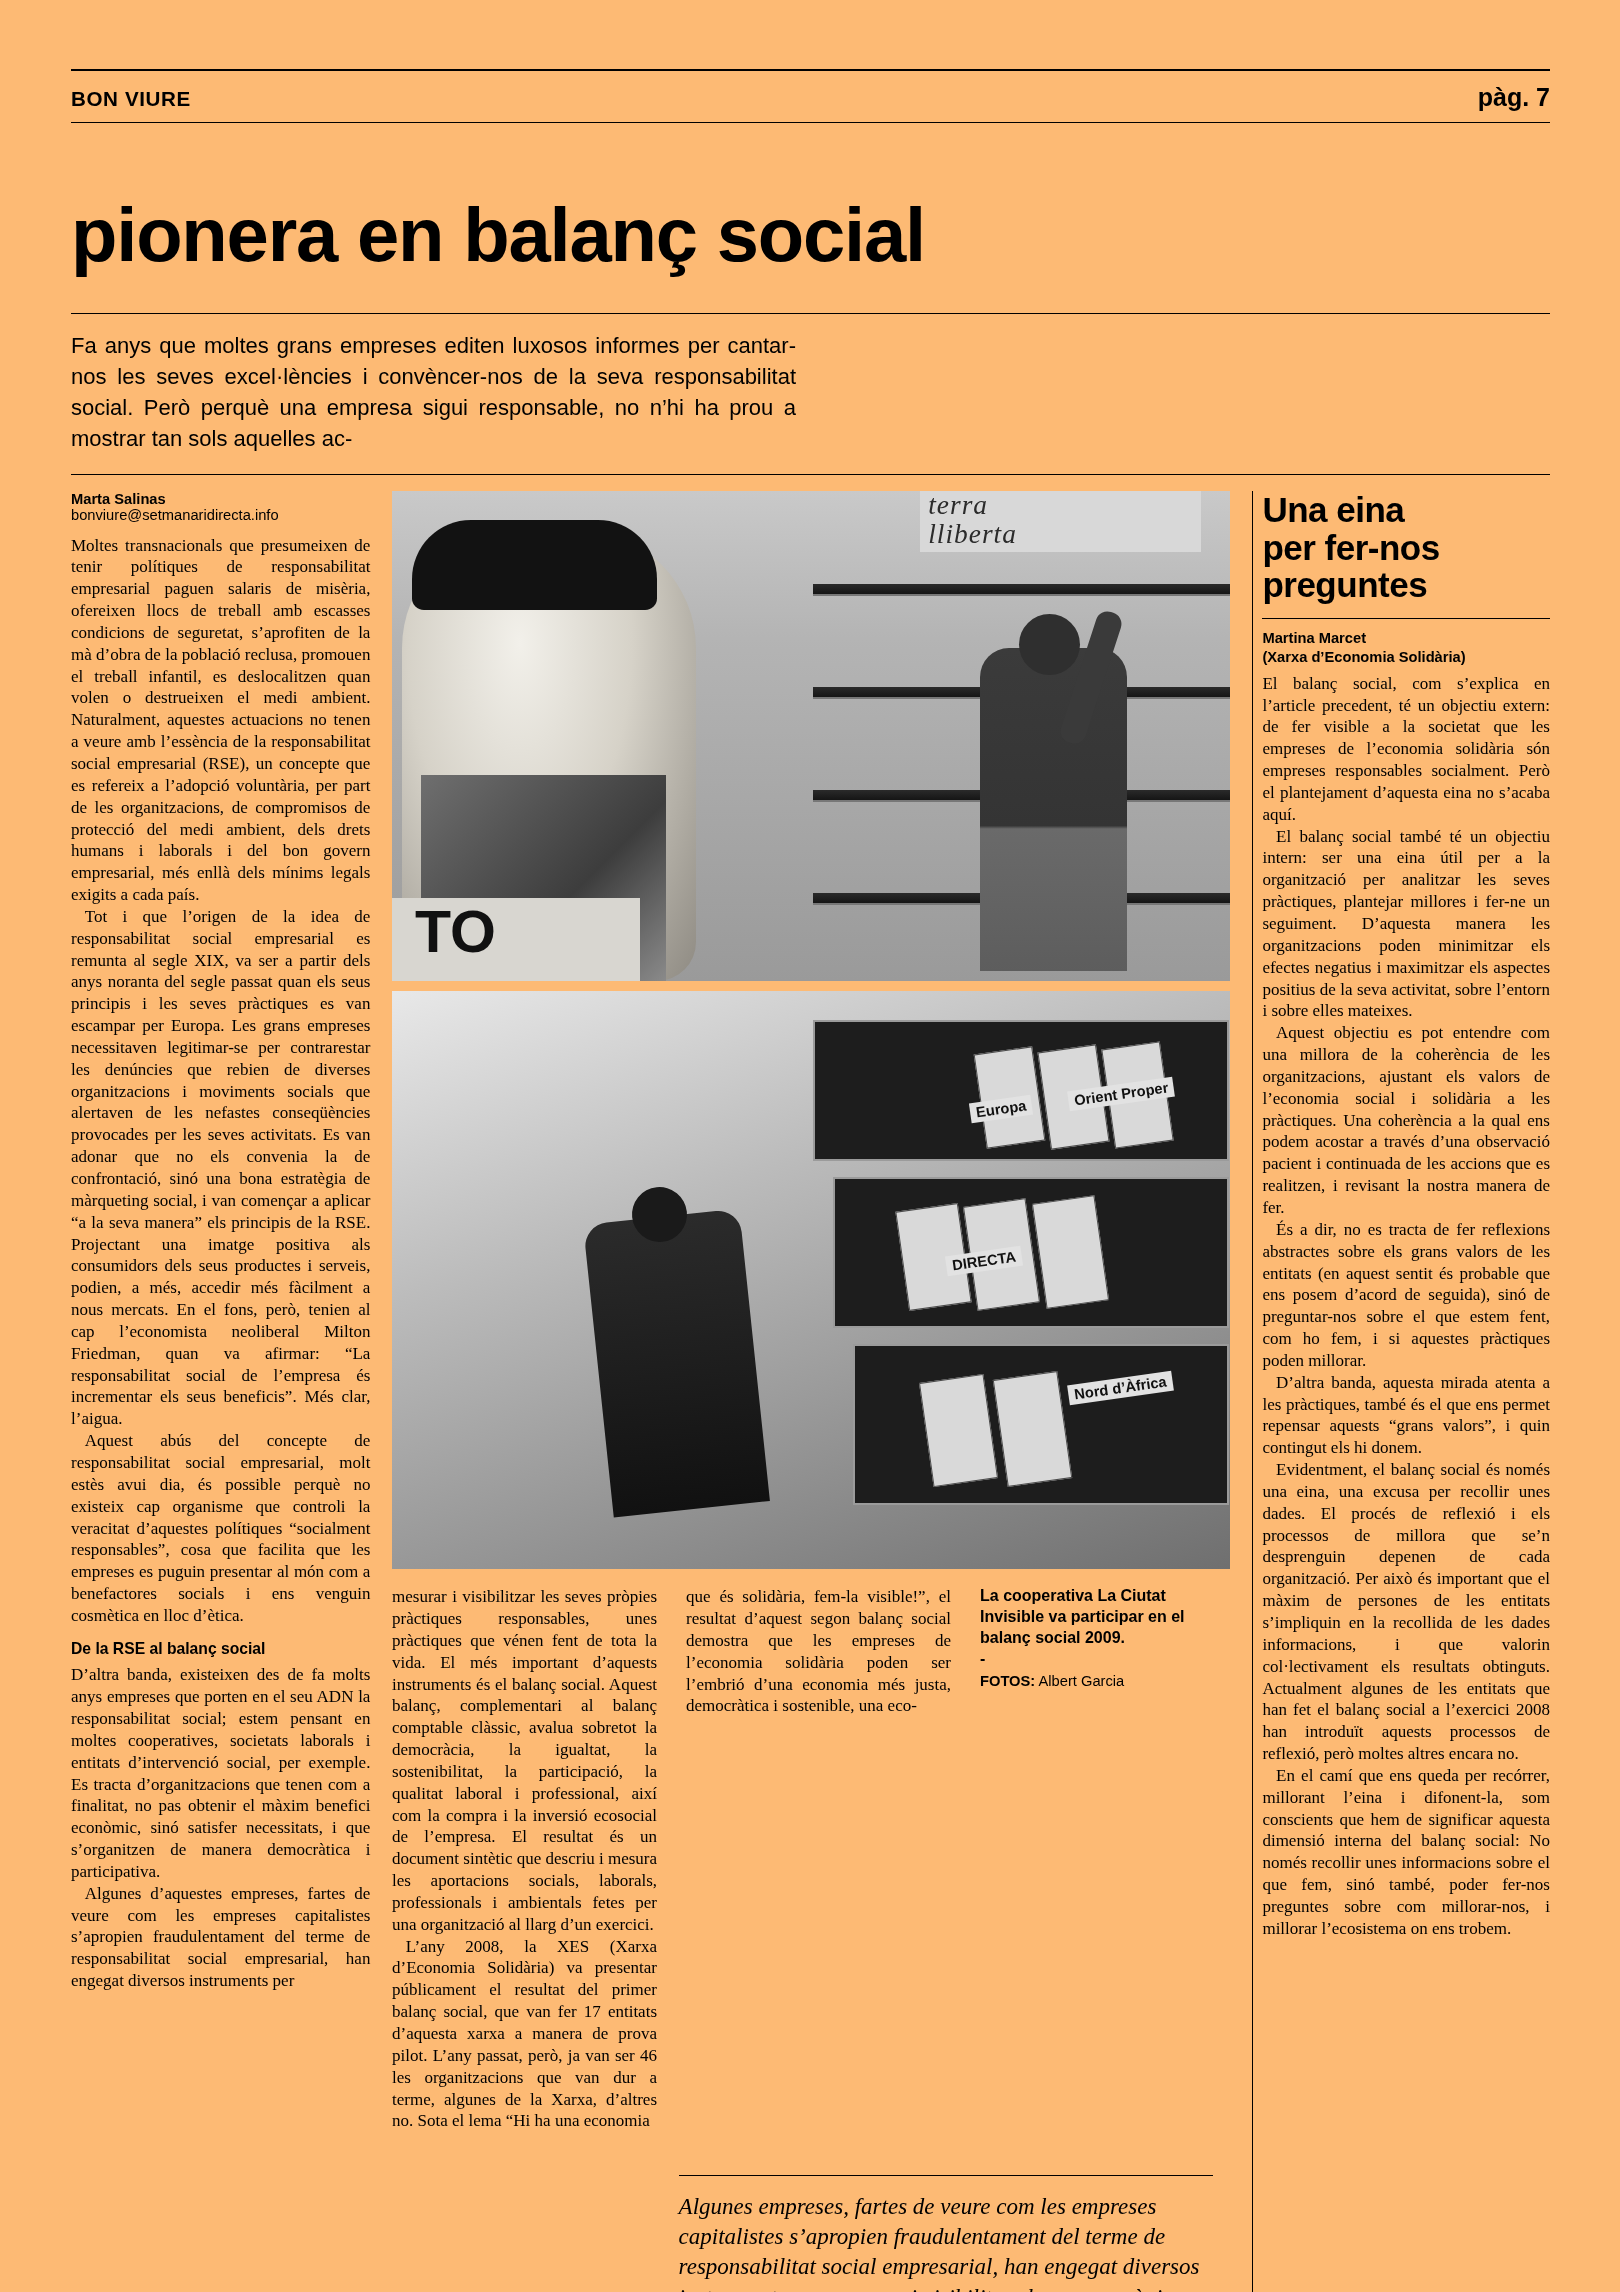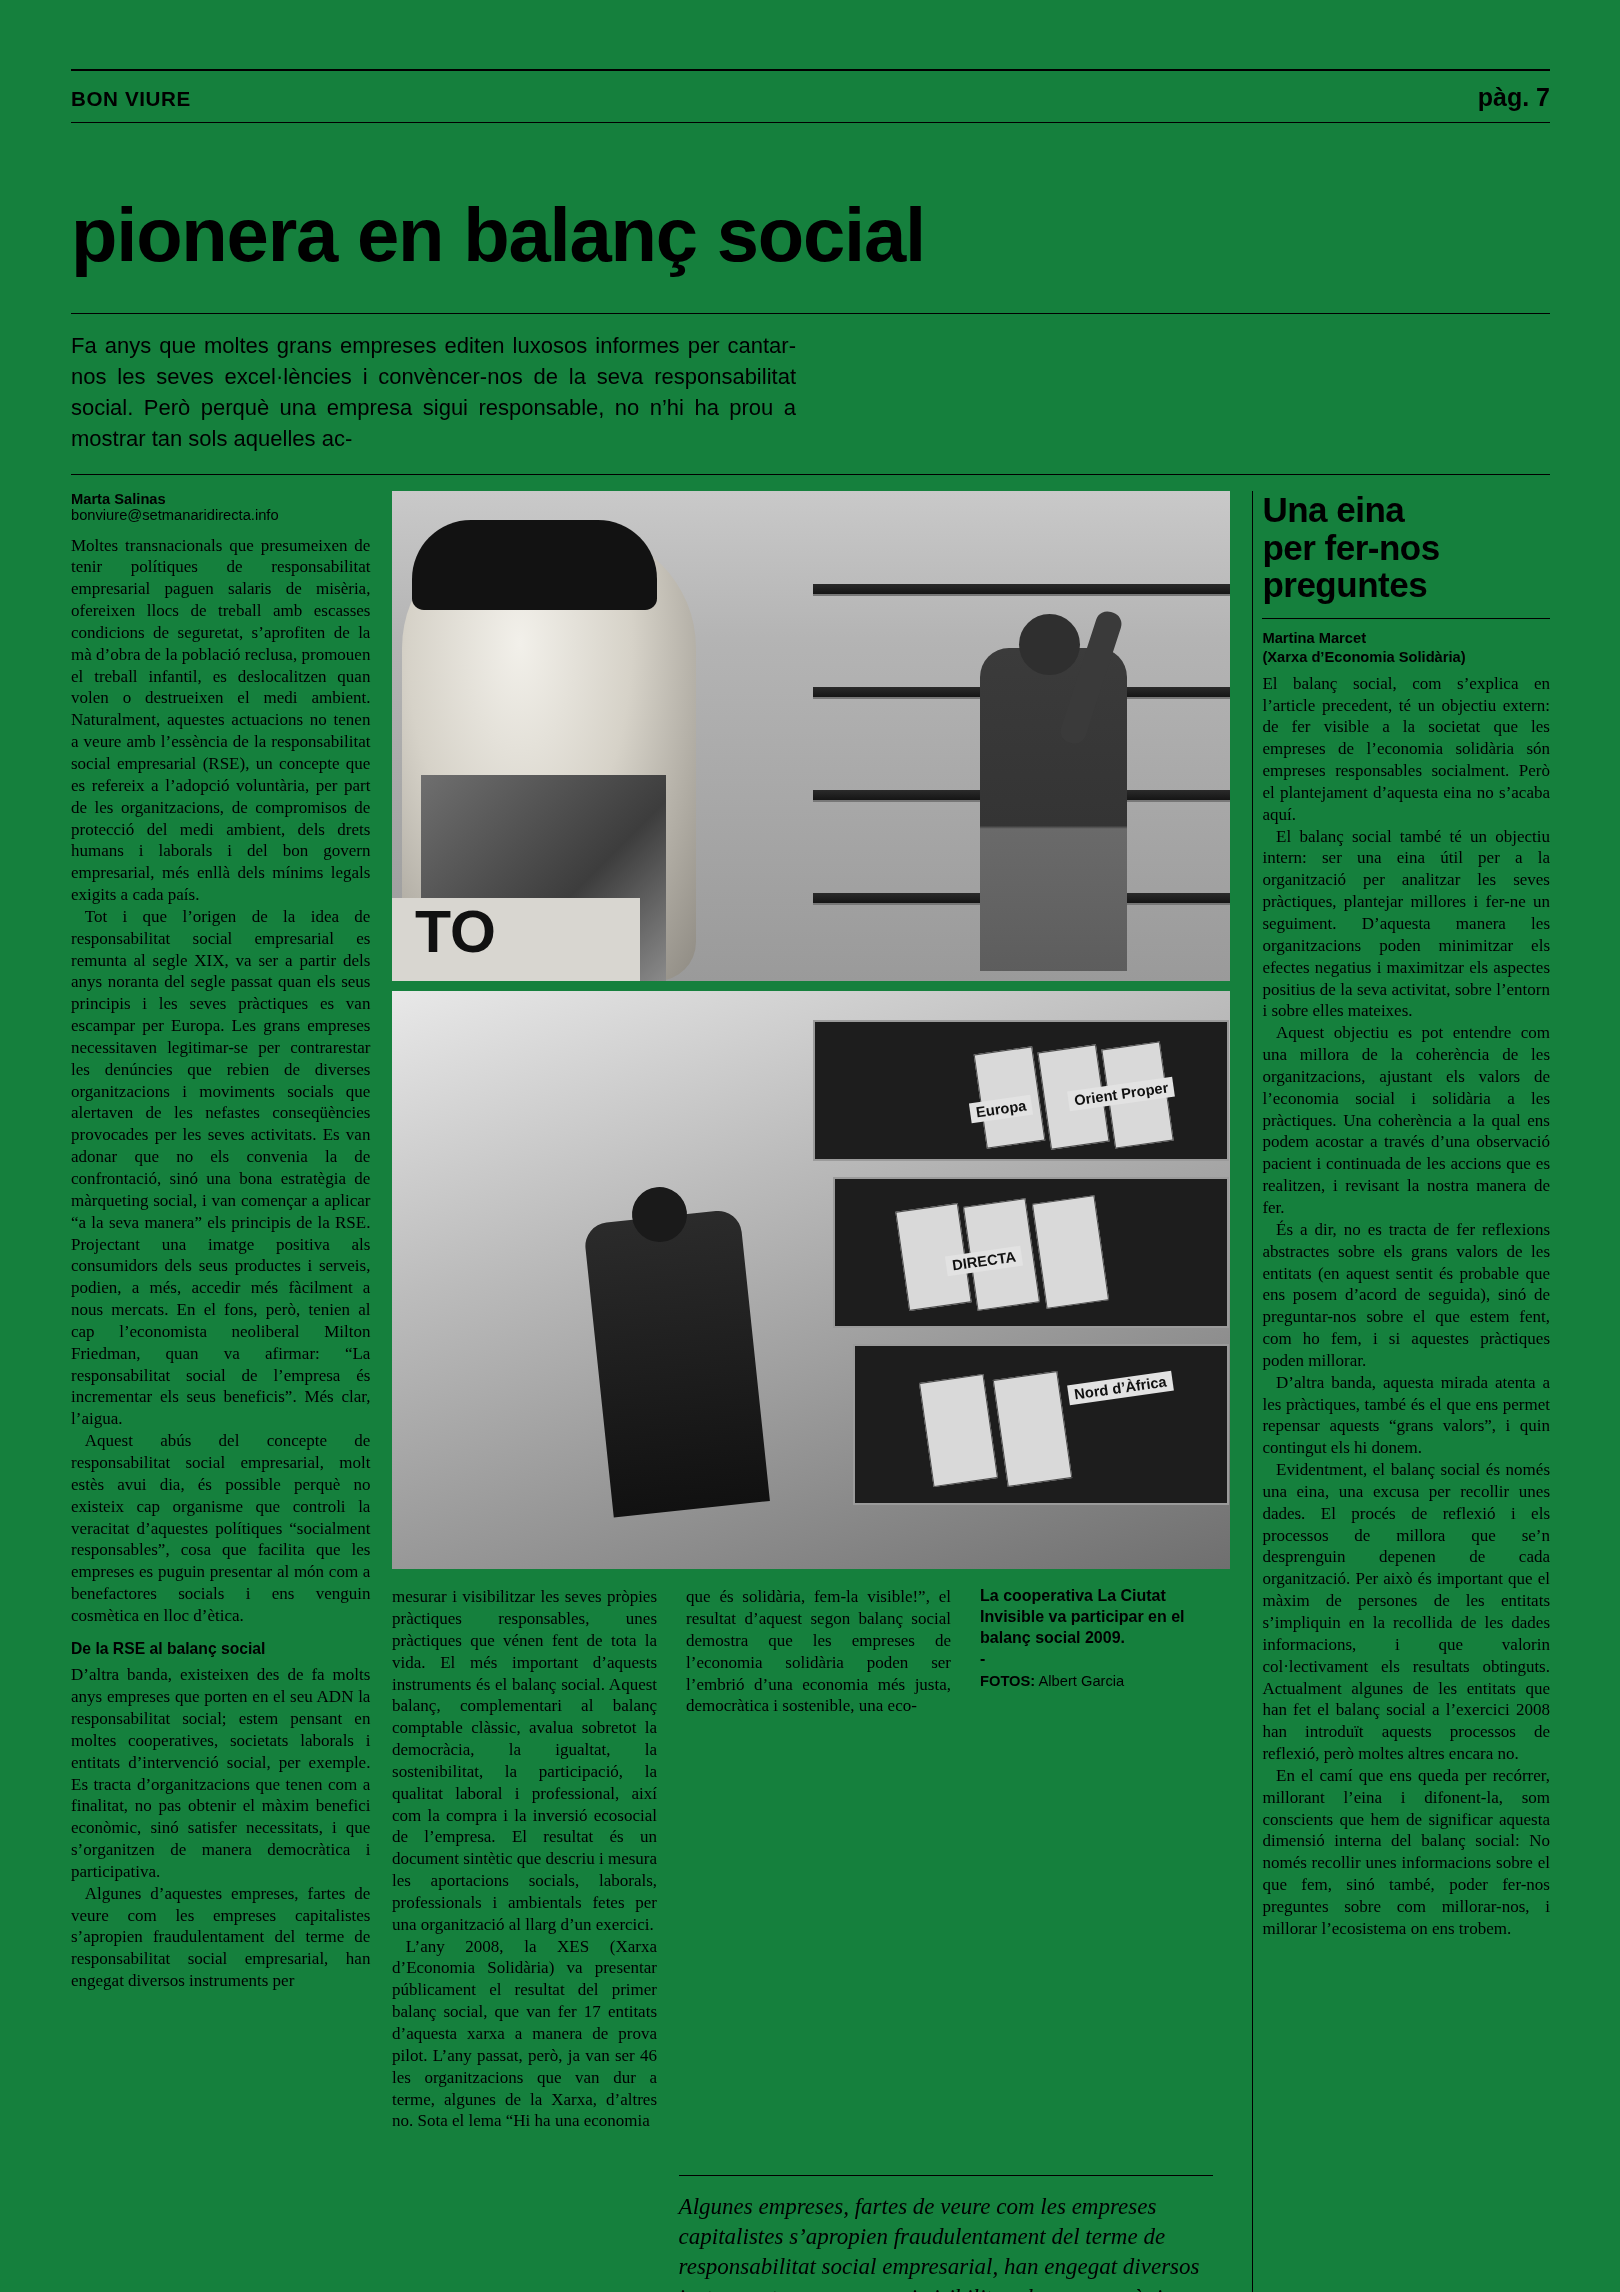"BON VIURE" .page { background: #15803d -> #fdba74 }
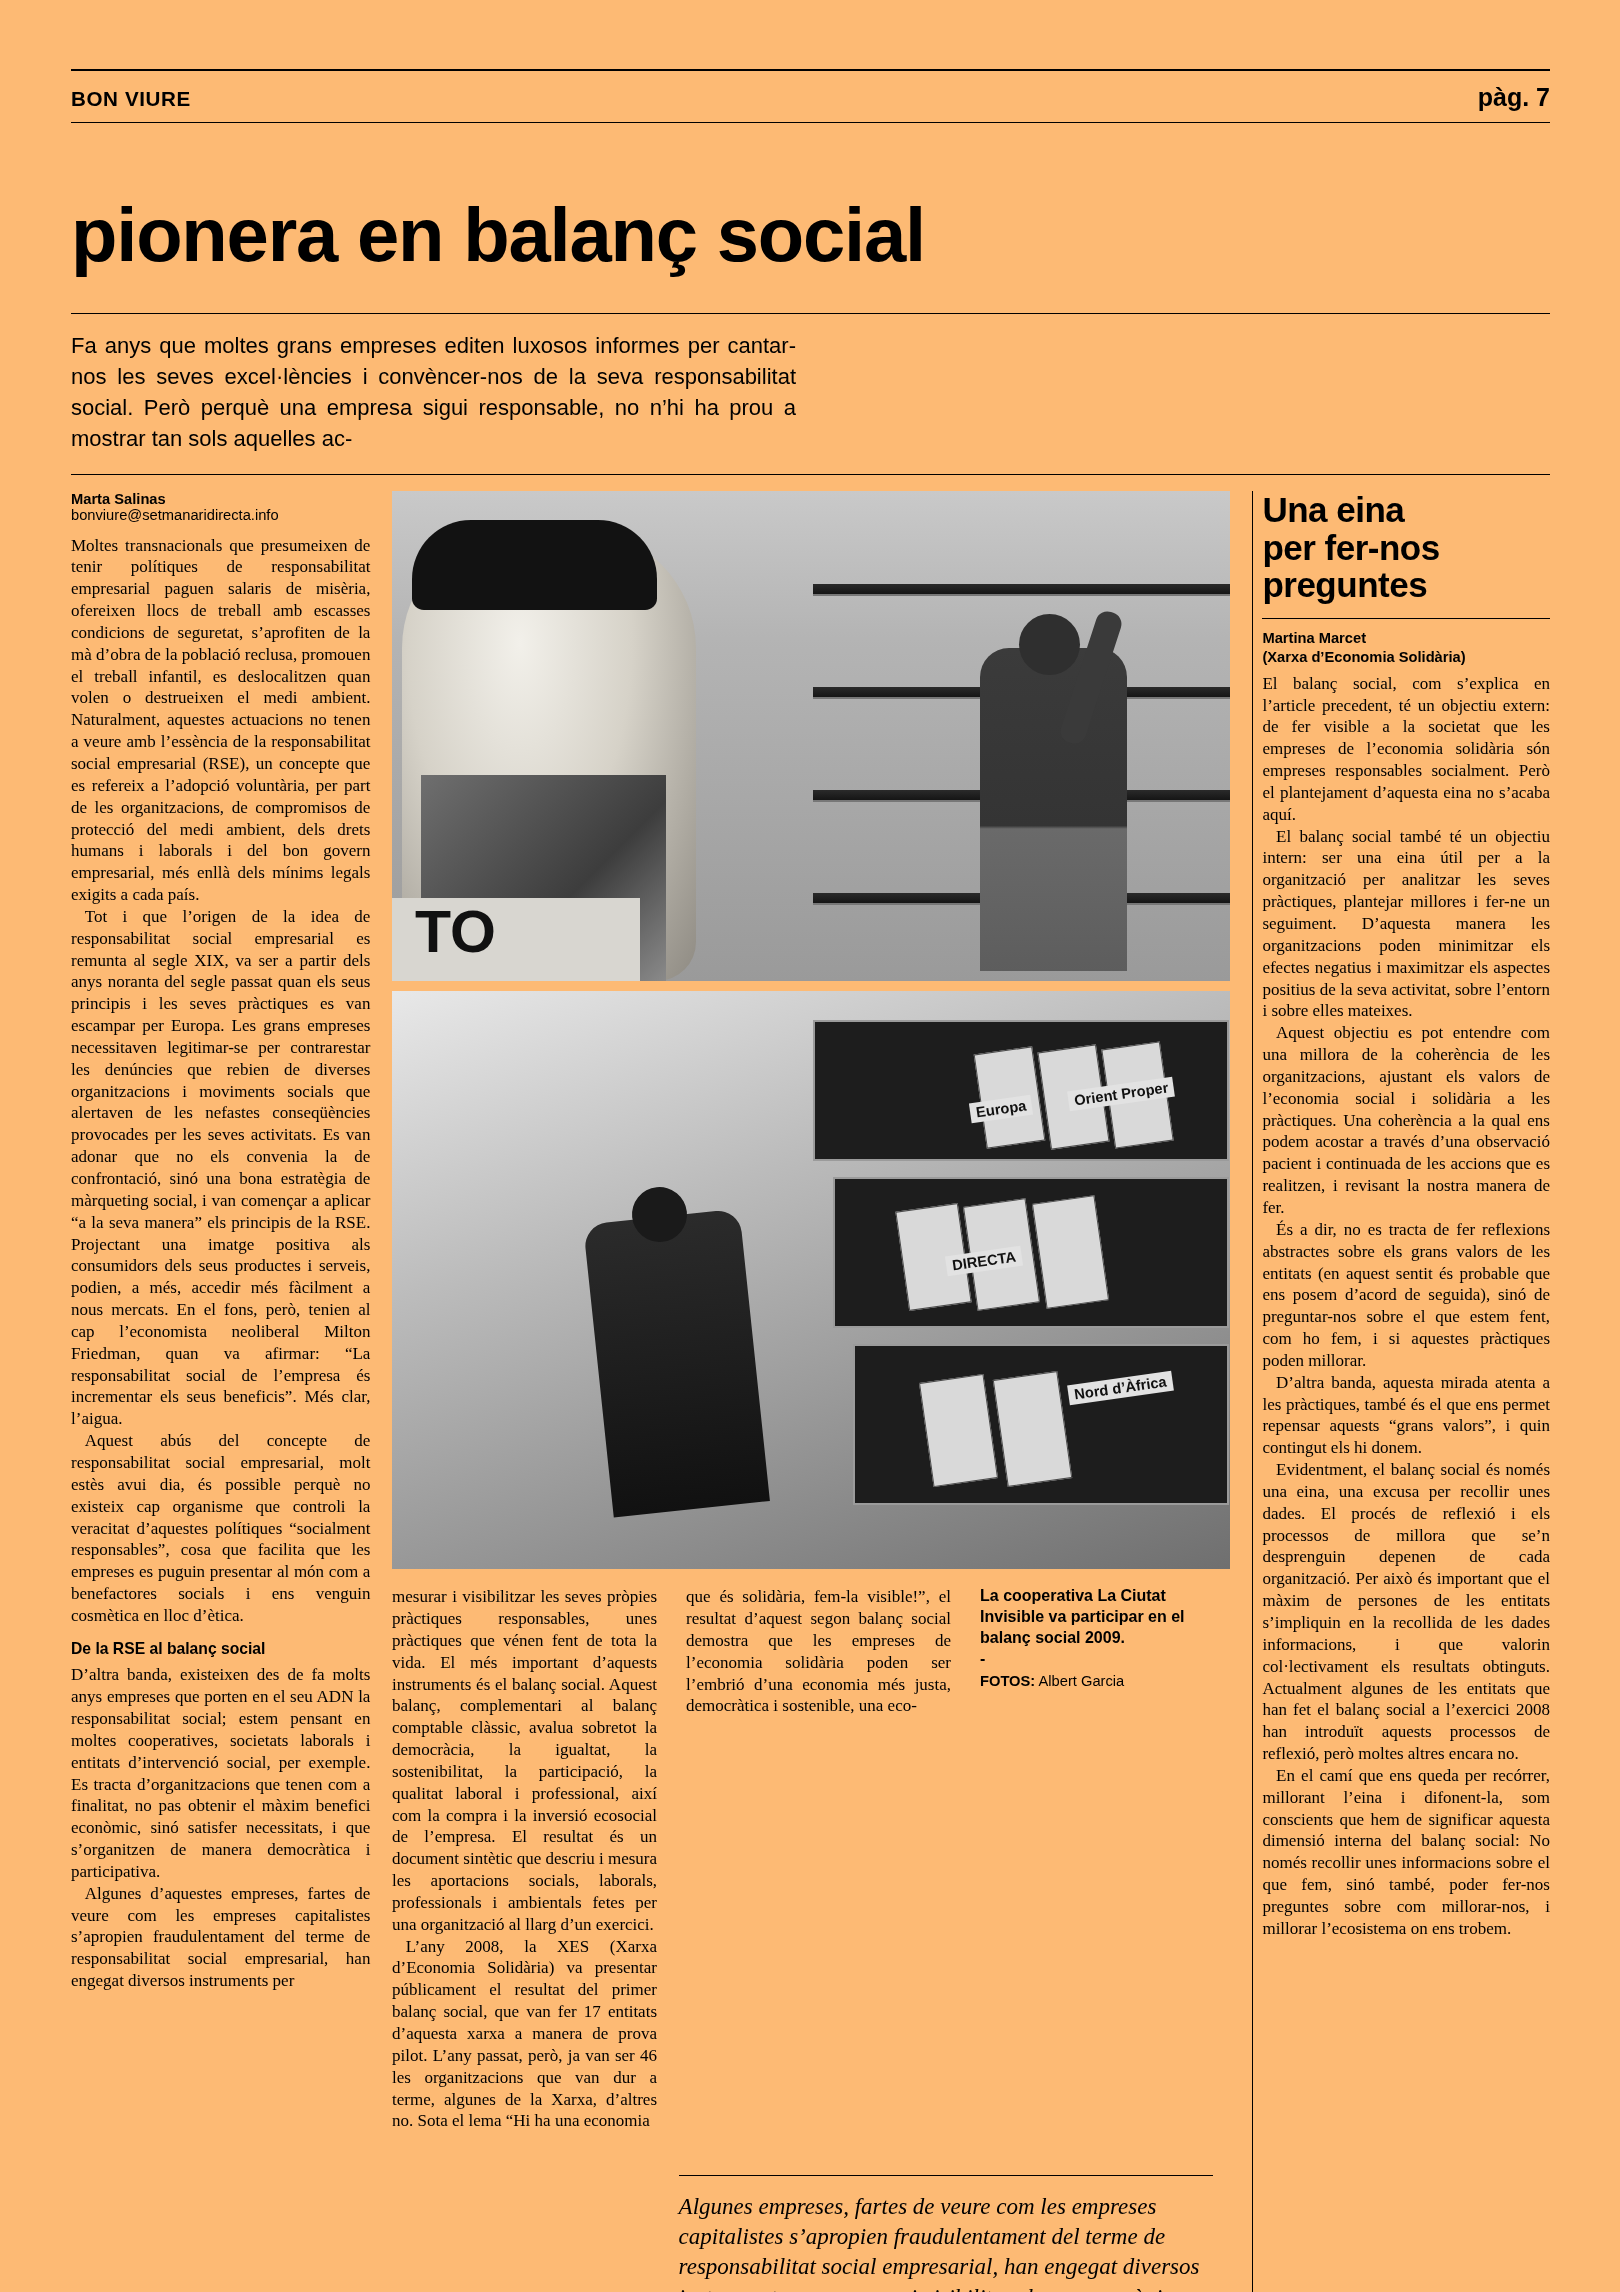"terra" div.p1-sign { html: none -> <div> <span>terra</span><br> <span>lliberta</span> </div> }
